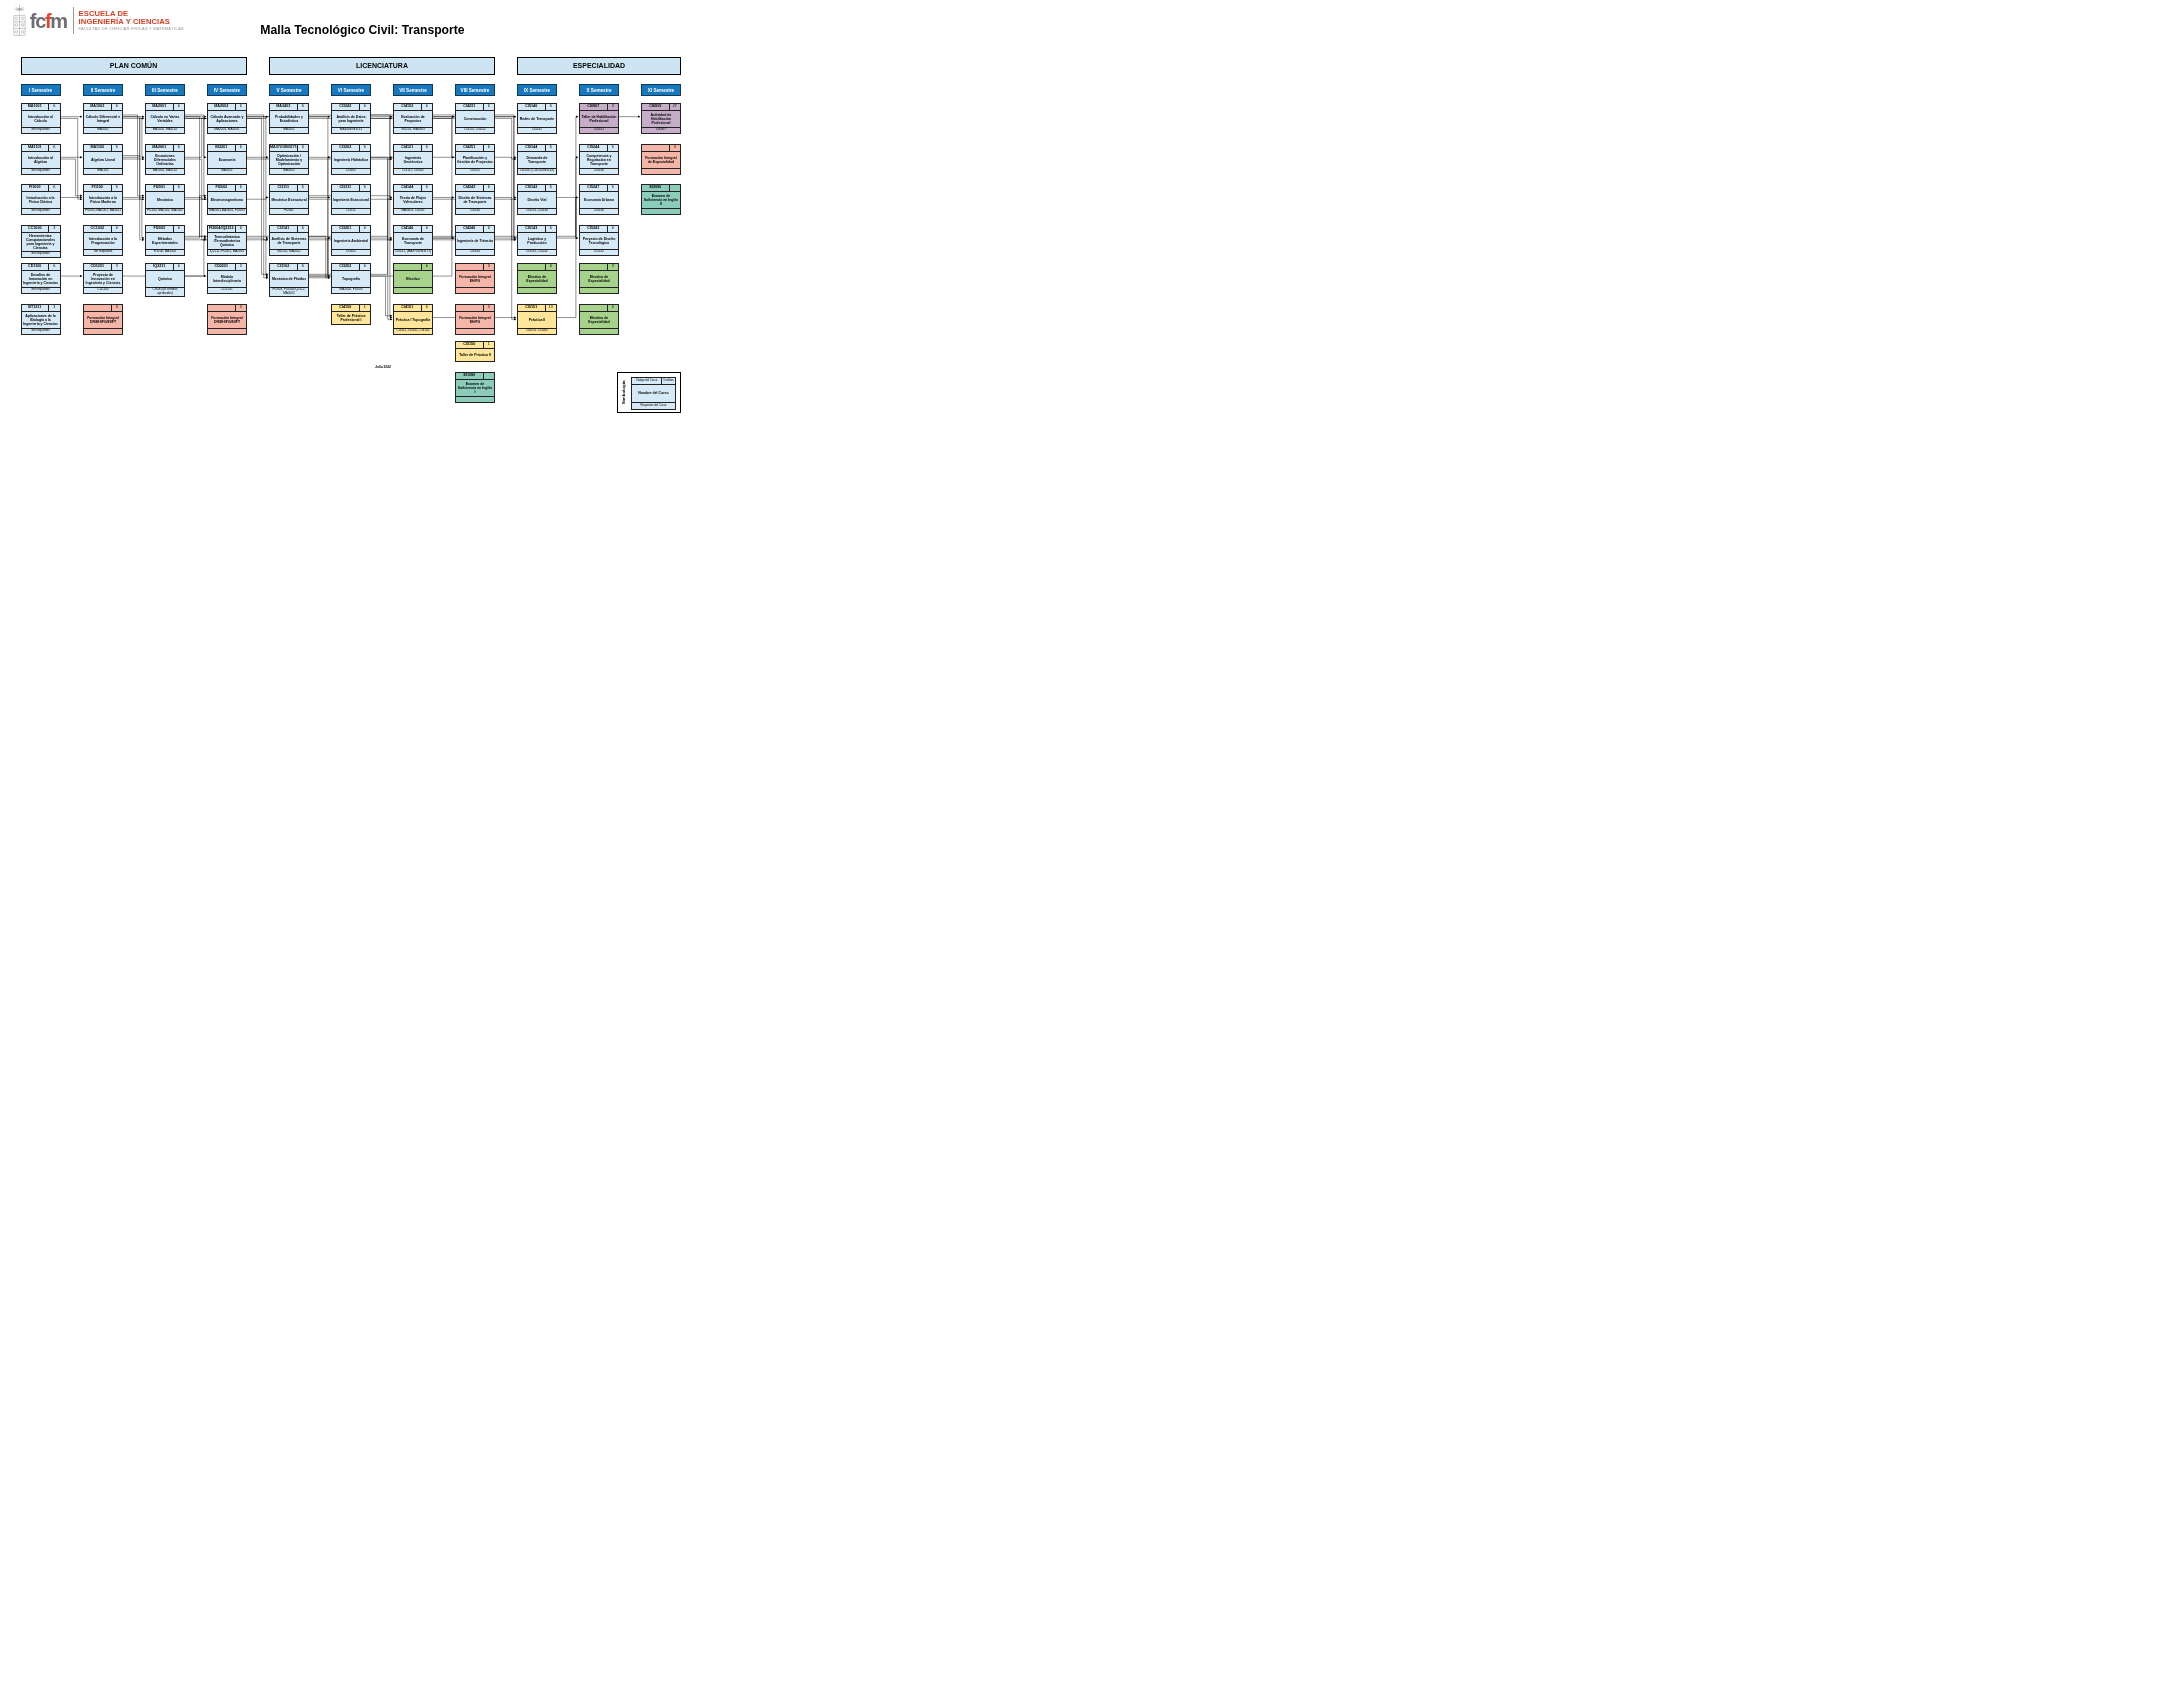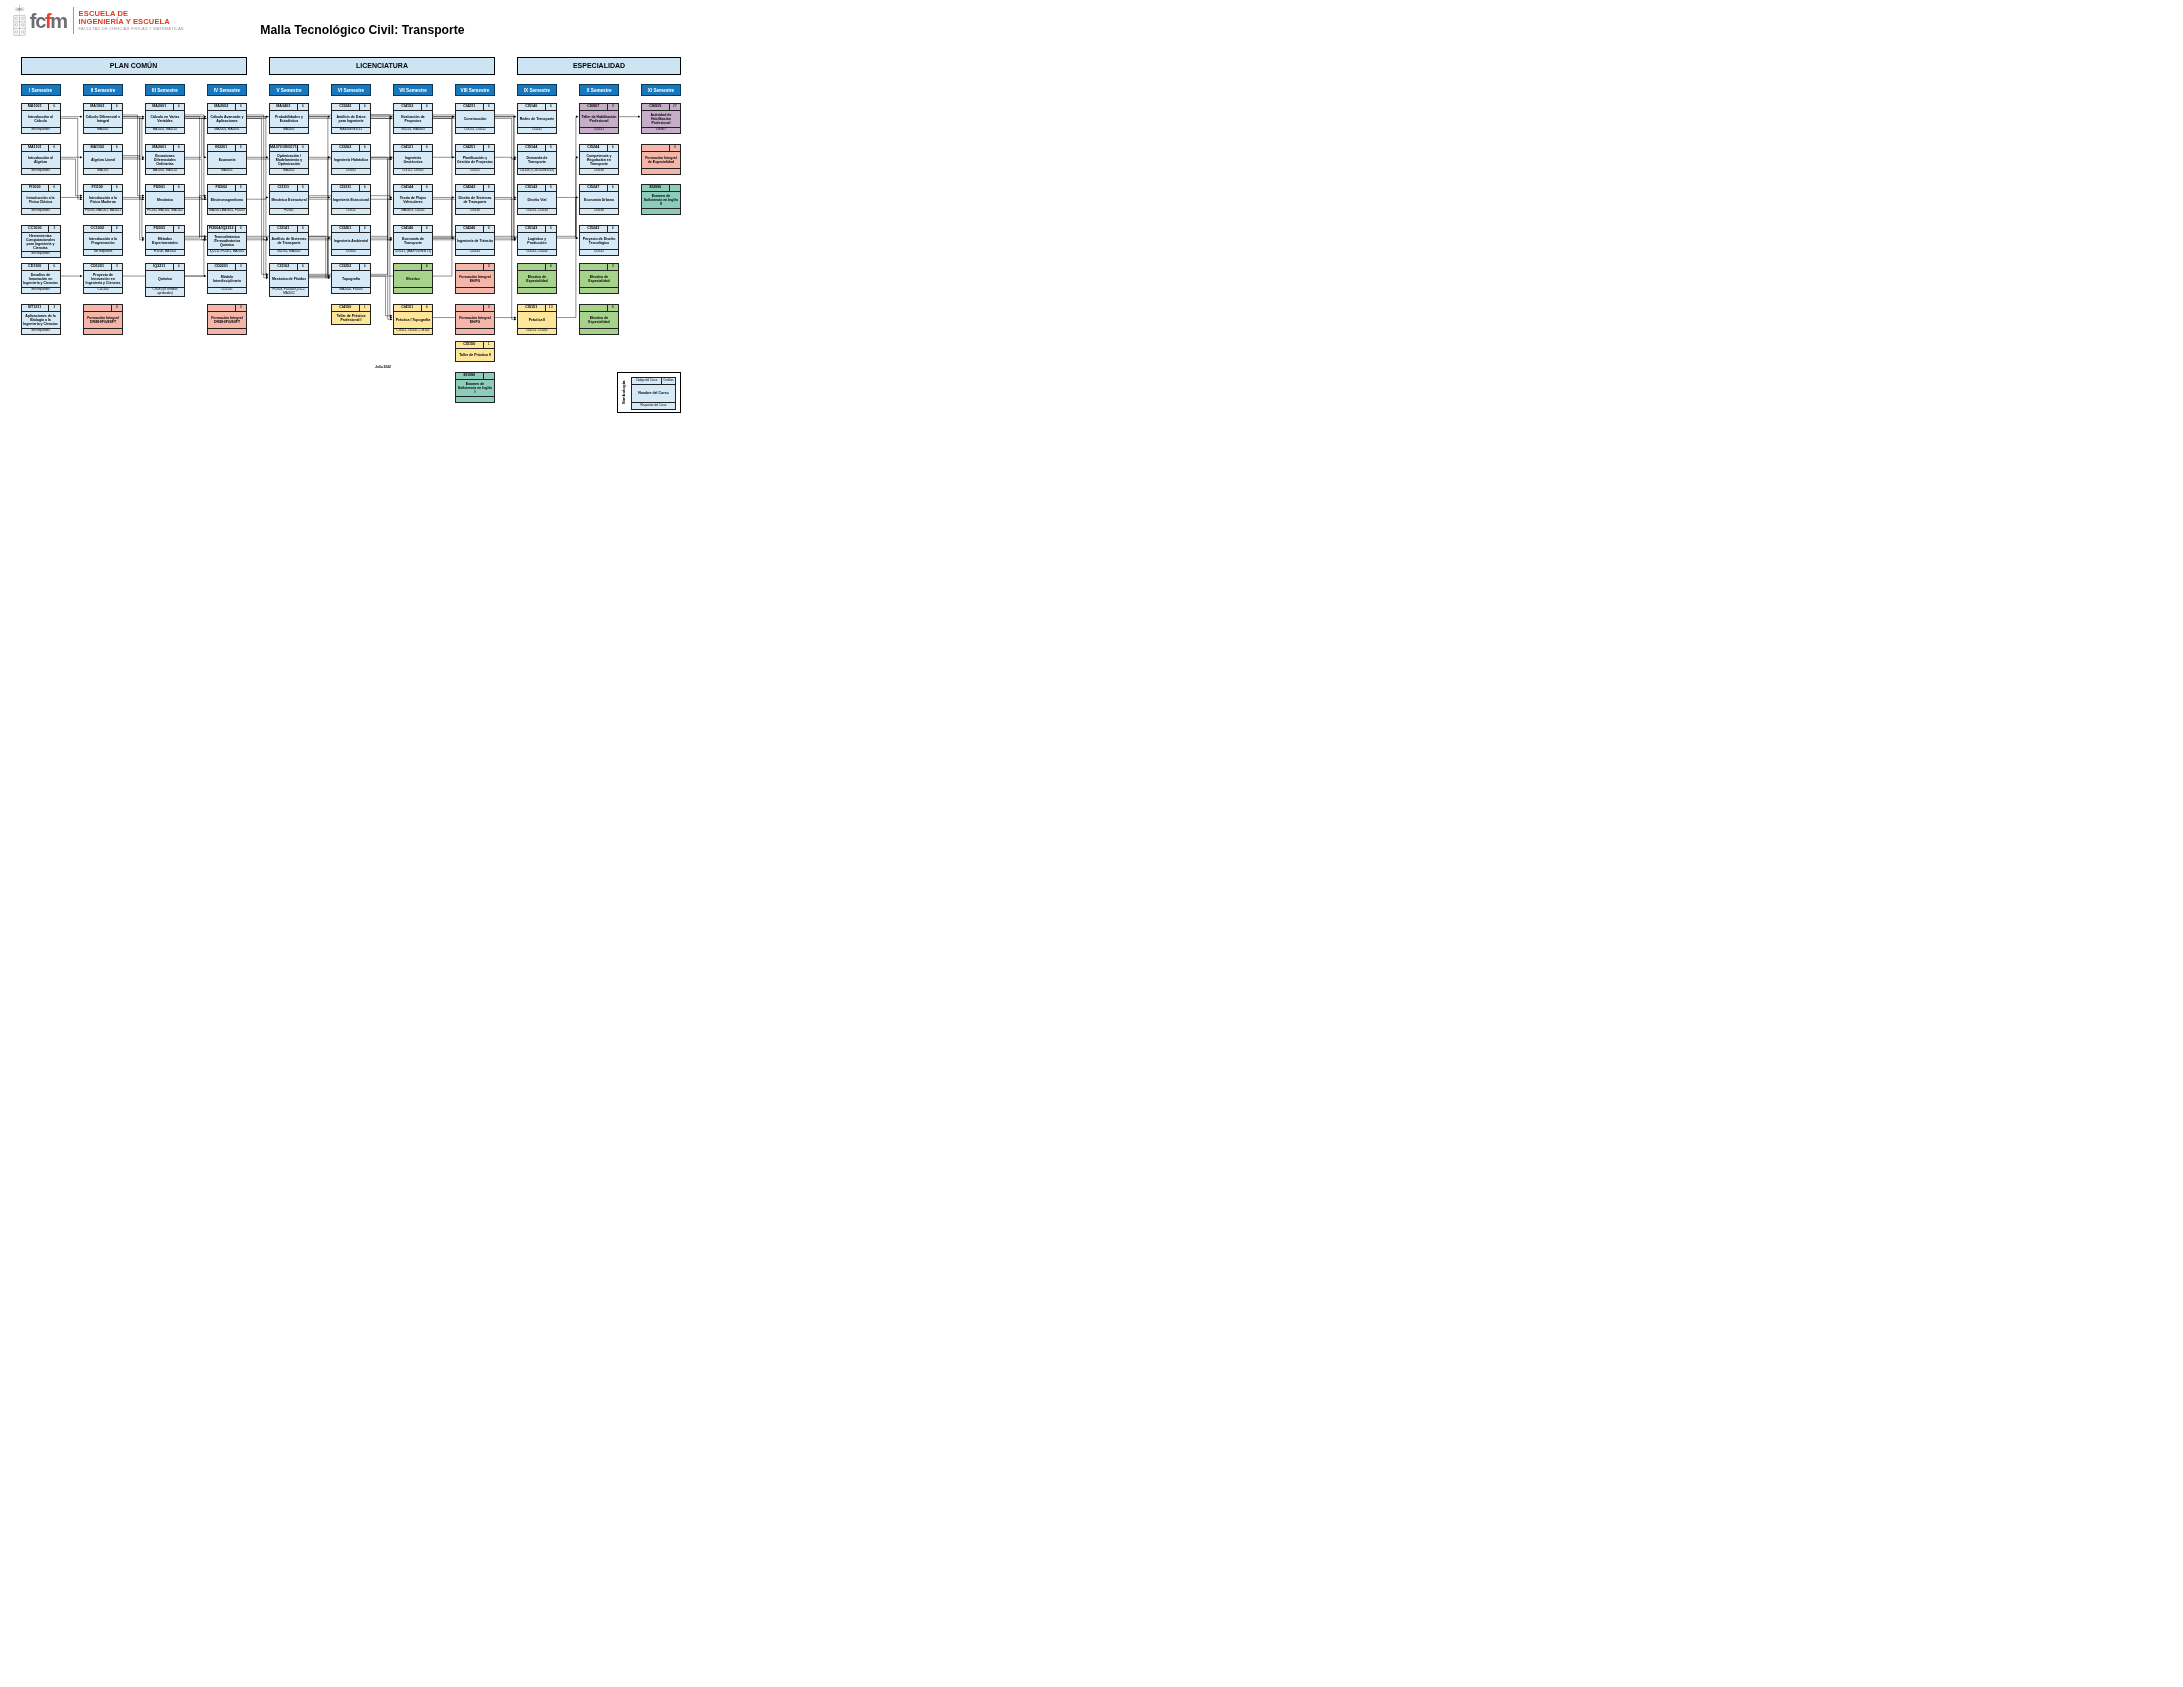"INGENIERÍA Y ESCUELA" div.l2 { text: ESCUELA -> CIENCIAS }
